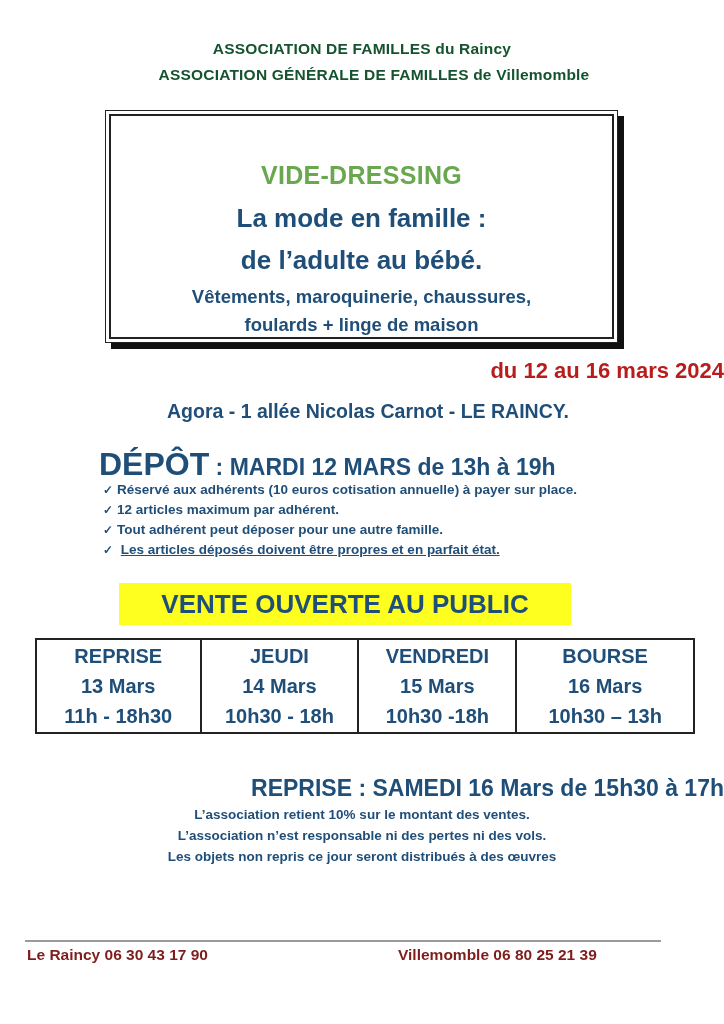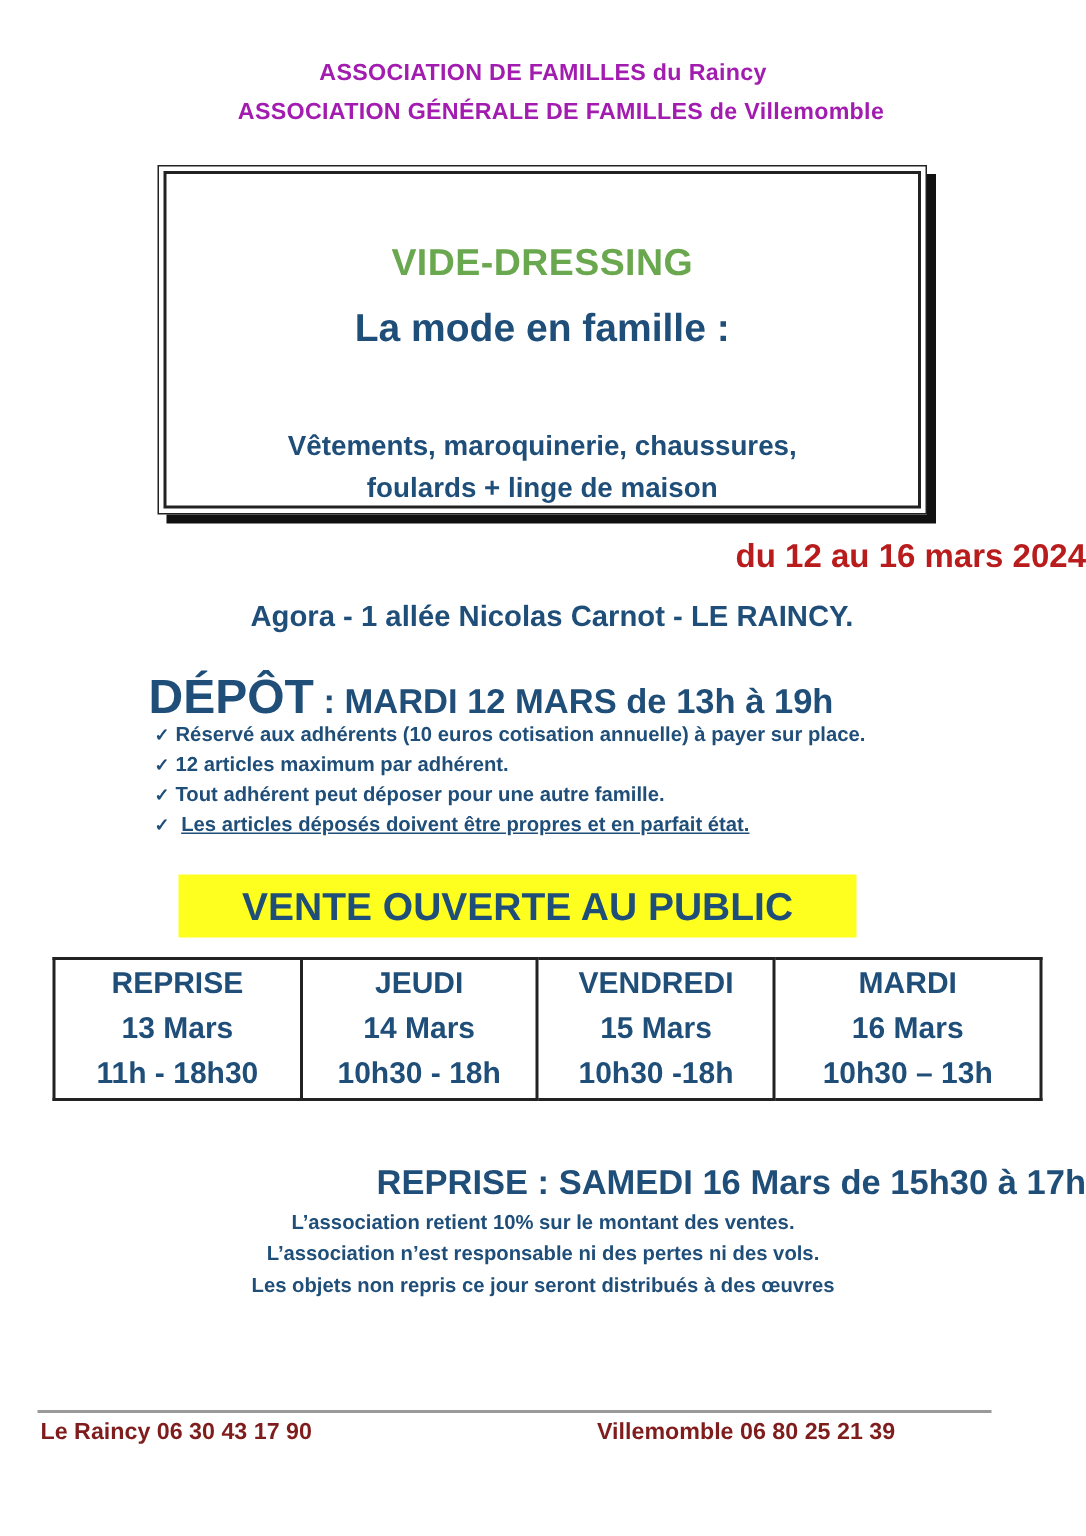"ASSOCIATION DE FAMILLES du Raincy" .hdr { color: #a21caf -> #14532d }
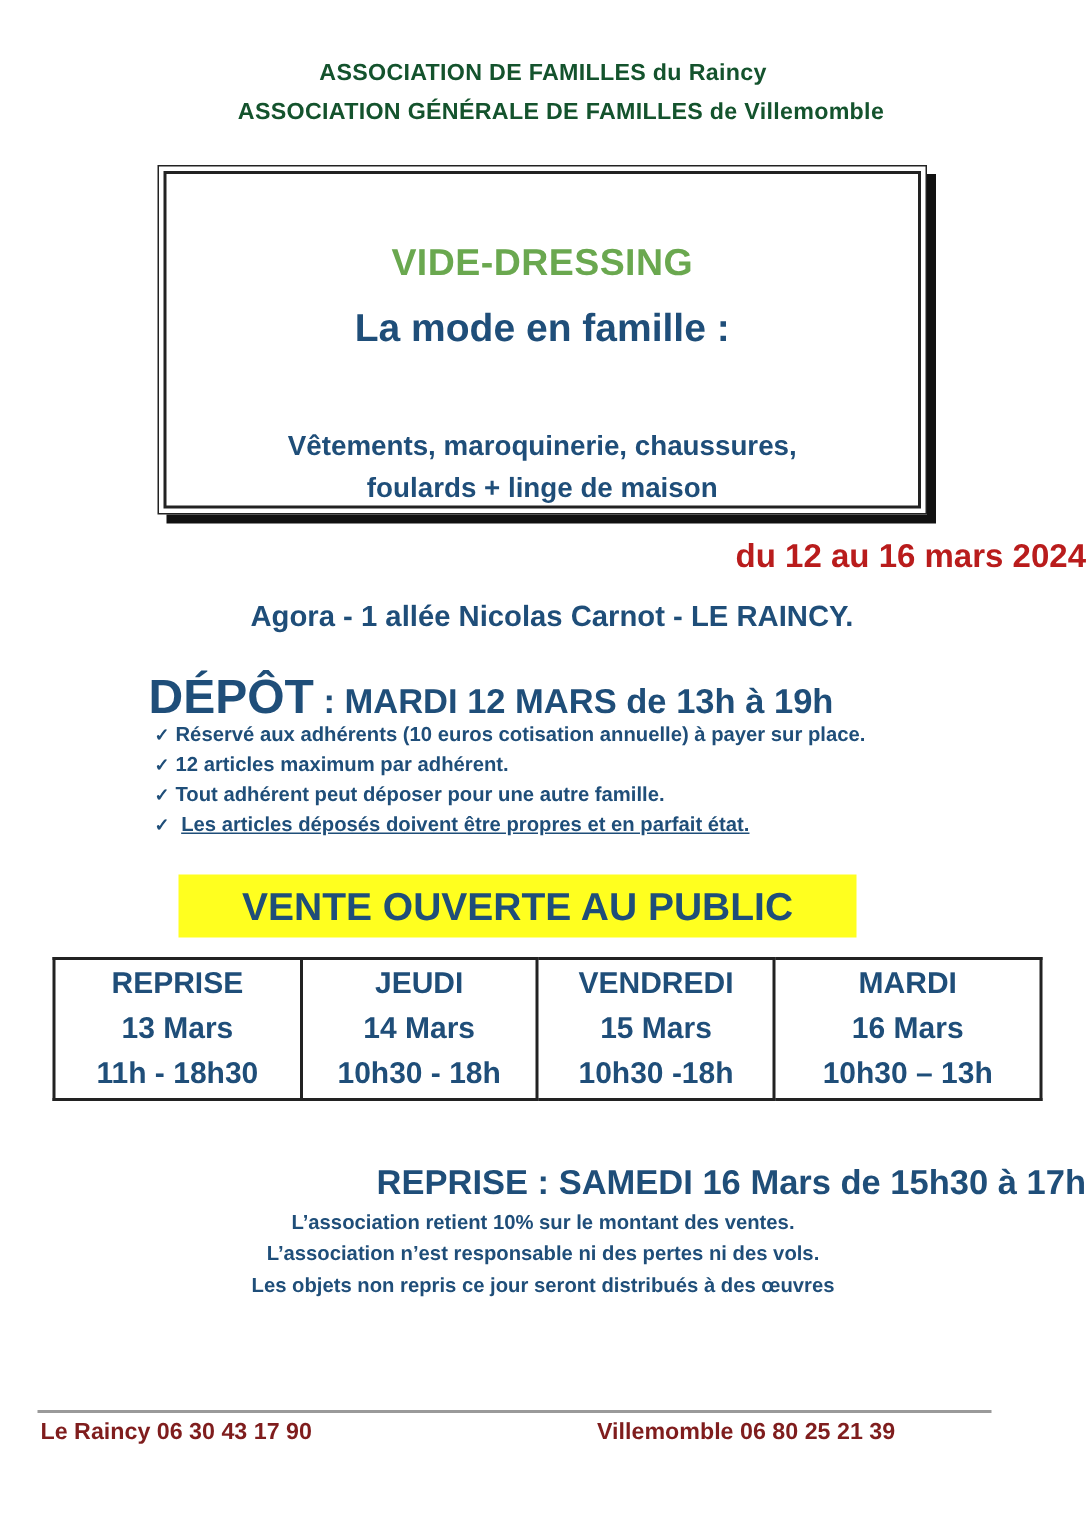"de l’adulte au bébé." div.abs { html: none -> <div>de l’adulte au bébé.</div> }
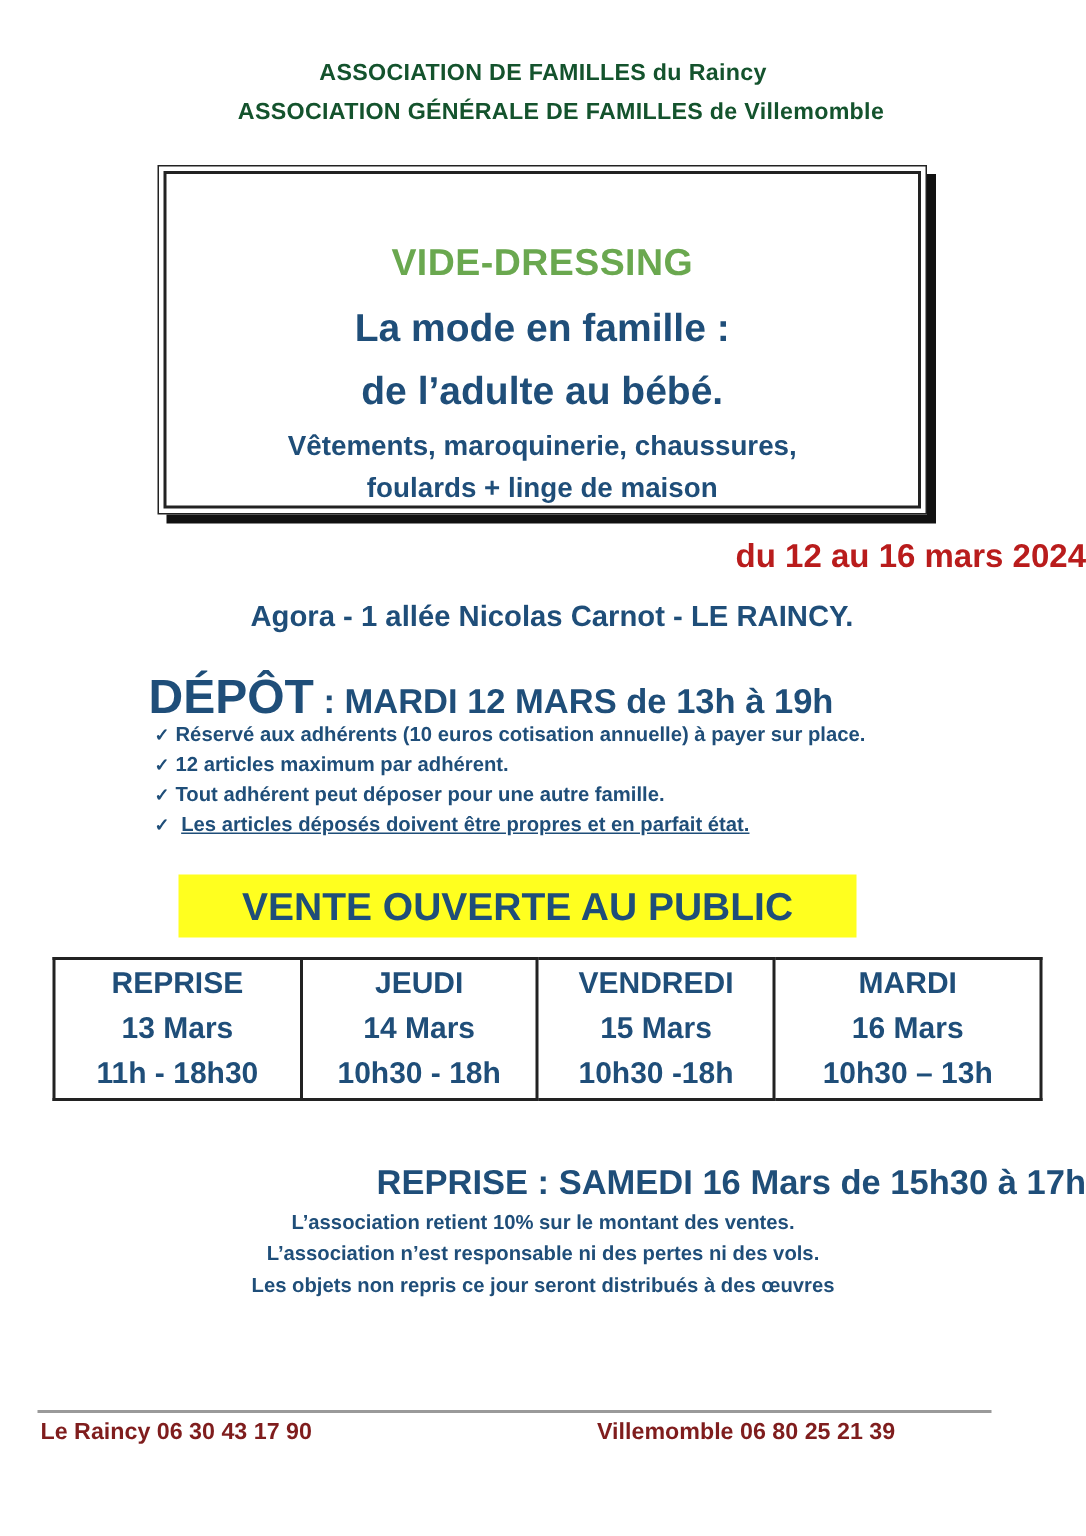"MARDI" div { text: MARDI -> BOURSE }
